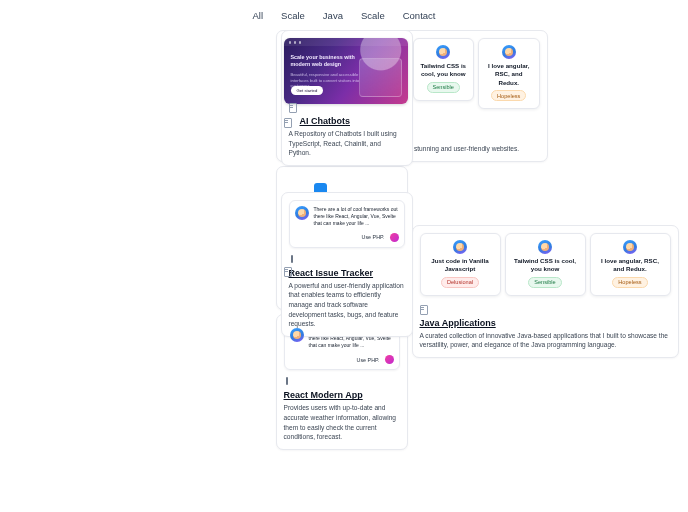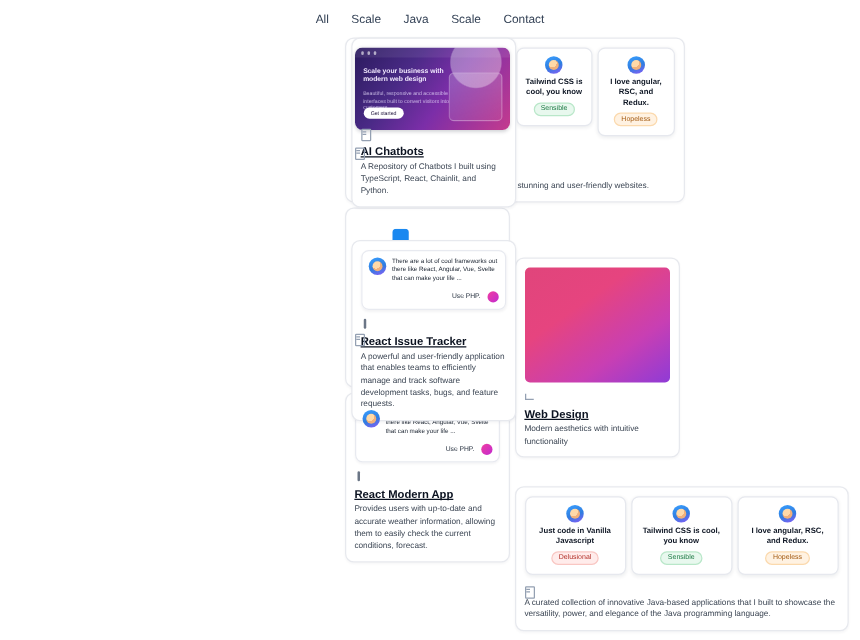"AI Chatbots" .card-title.link { margin-left: none -> 11px }
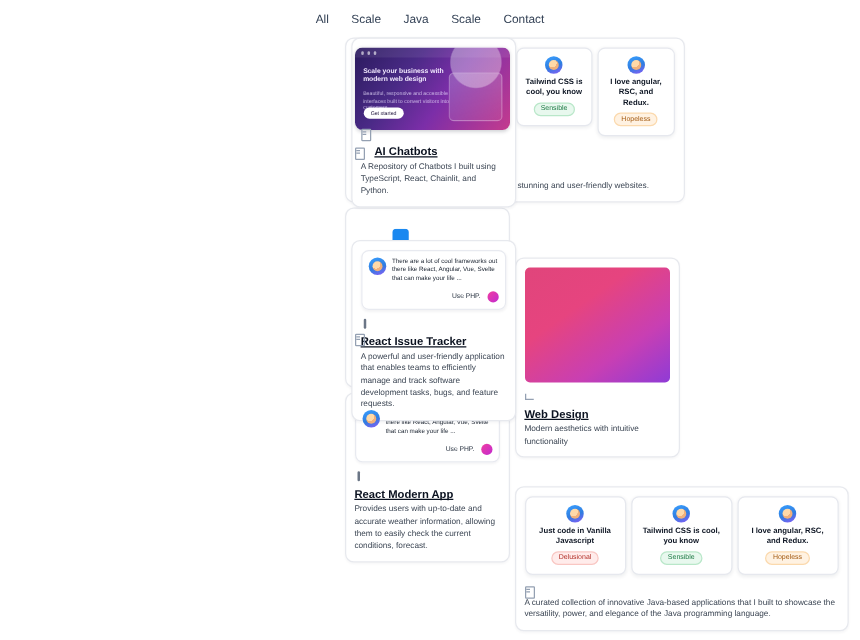"Java Applications" div.card-title { html: none -> <div>Java Applications</div> }
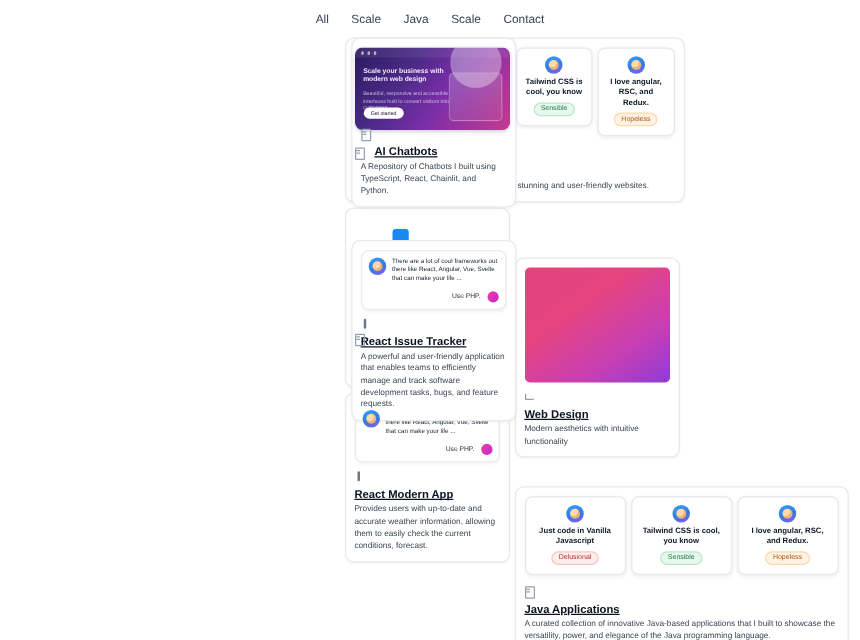"Web Design" div.card { html: <div> <div></div> <div> <span></span> </div> <div>Web Design</div> <p>Modern aesthetics with intuitive functionality</p> </div> -> none }
